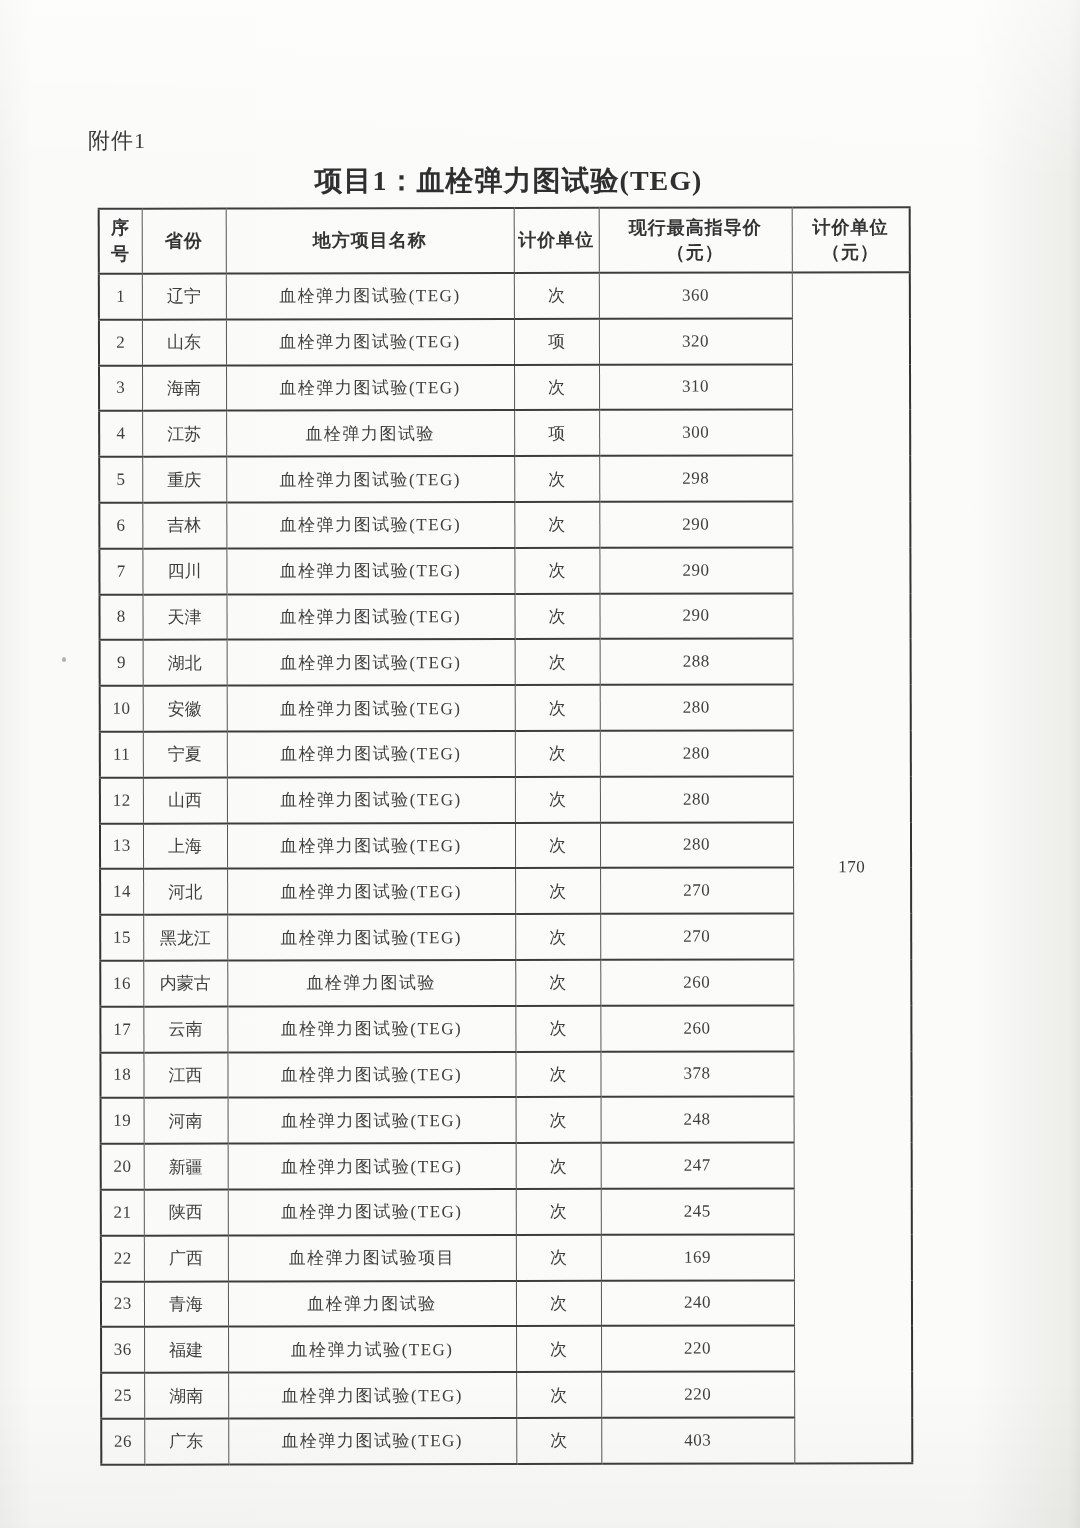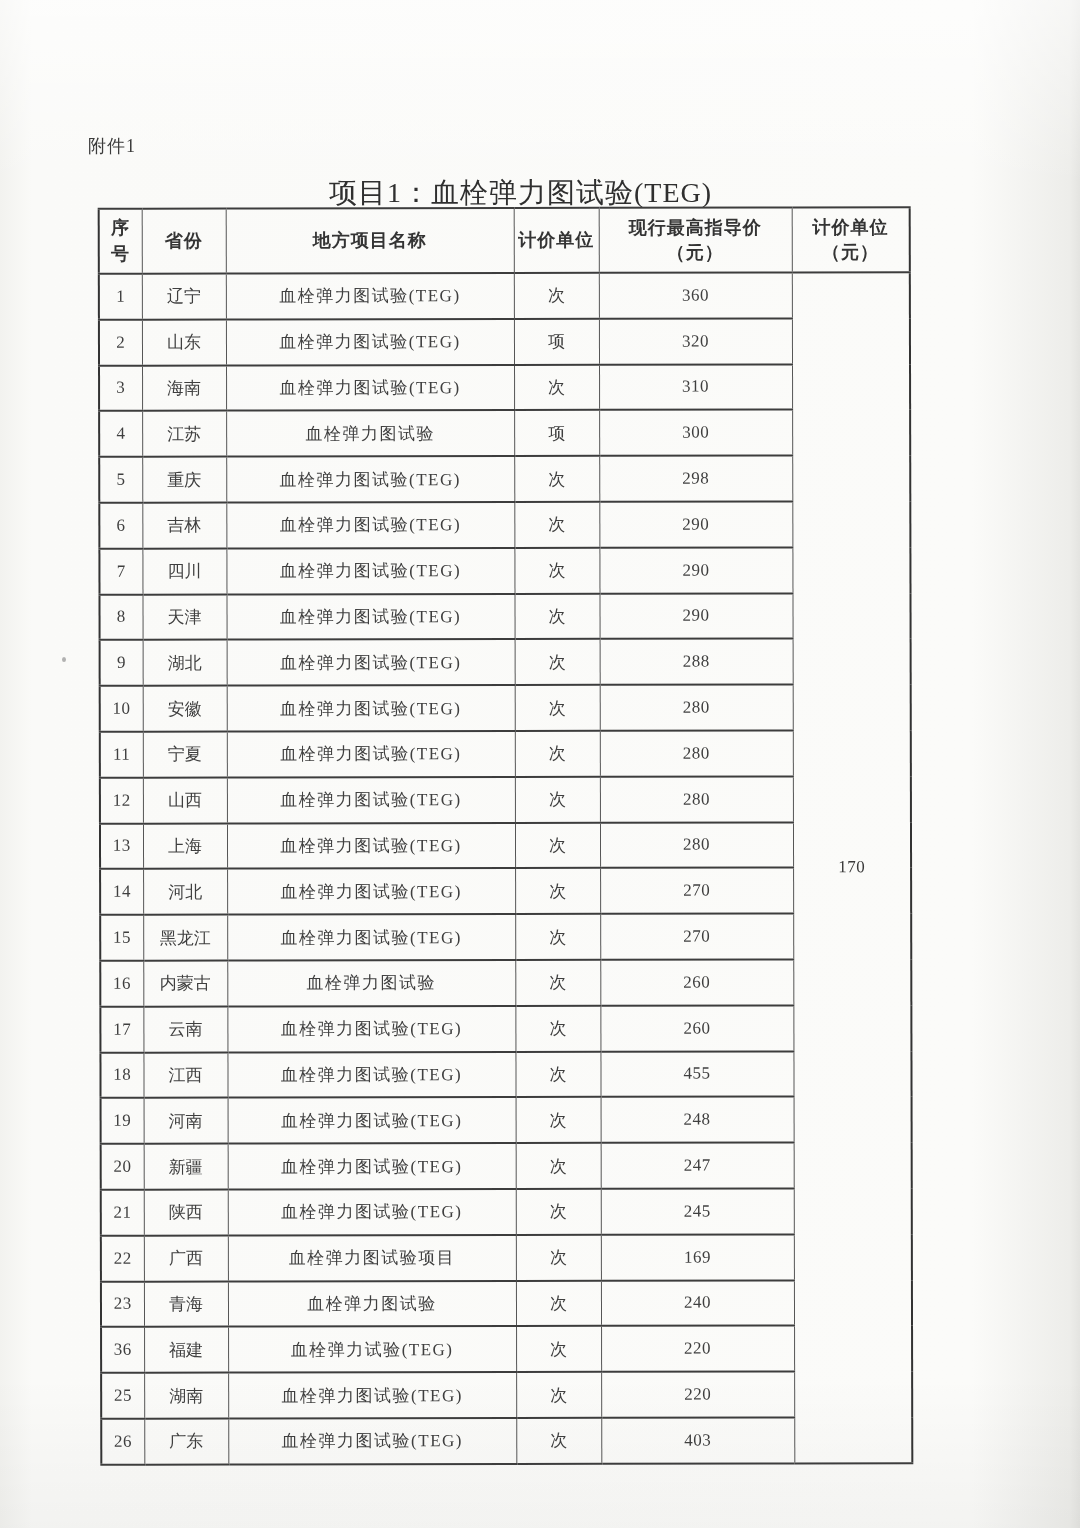"附件1" .attachment { font-size: 18px -> 22px; top: 134px -> 126px }
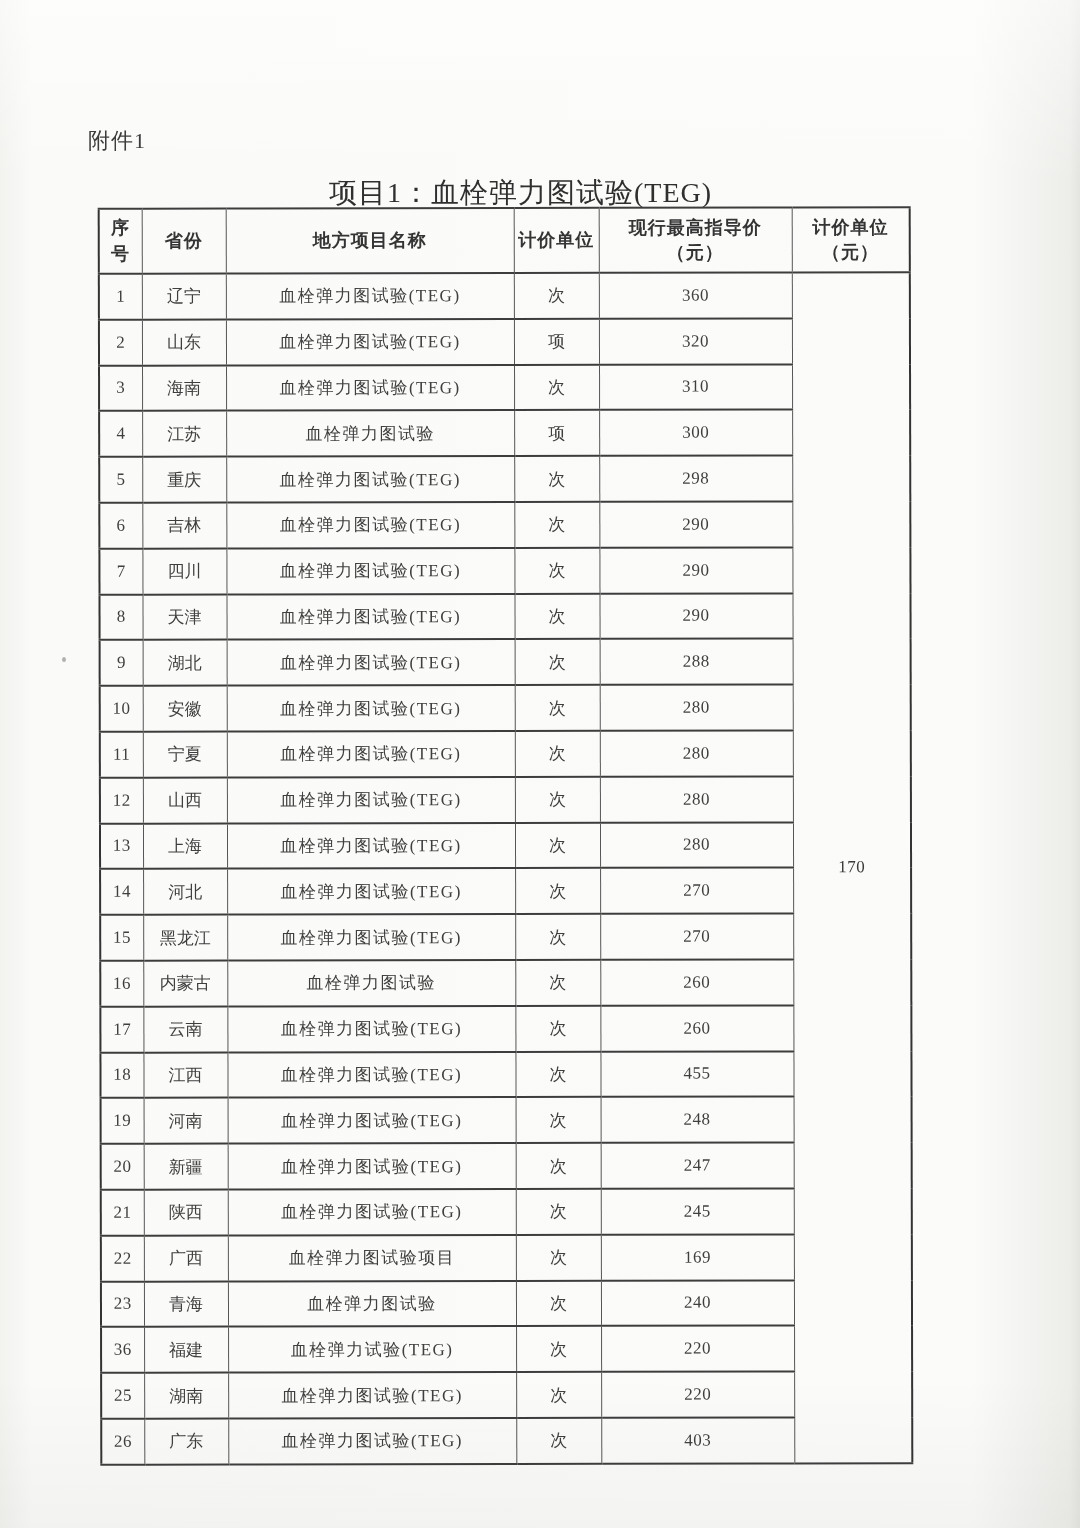"项目1：血栓弹力图试验(TEG)" .title { font-weight: 400 -> 700; margin: 16px -> 4px }
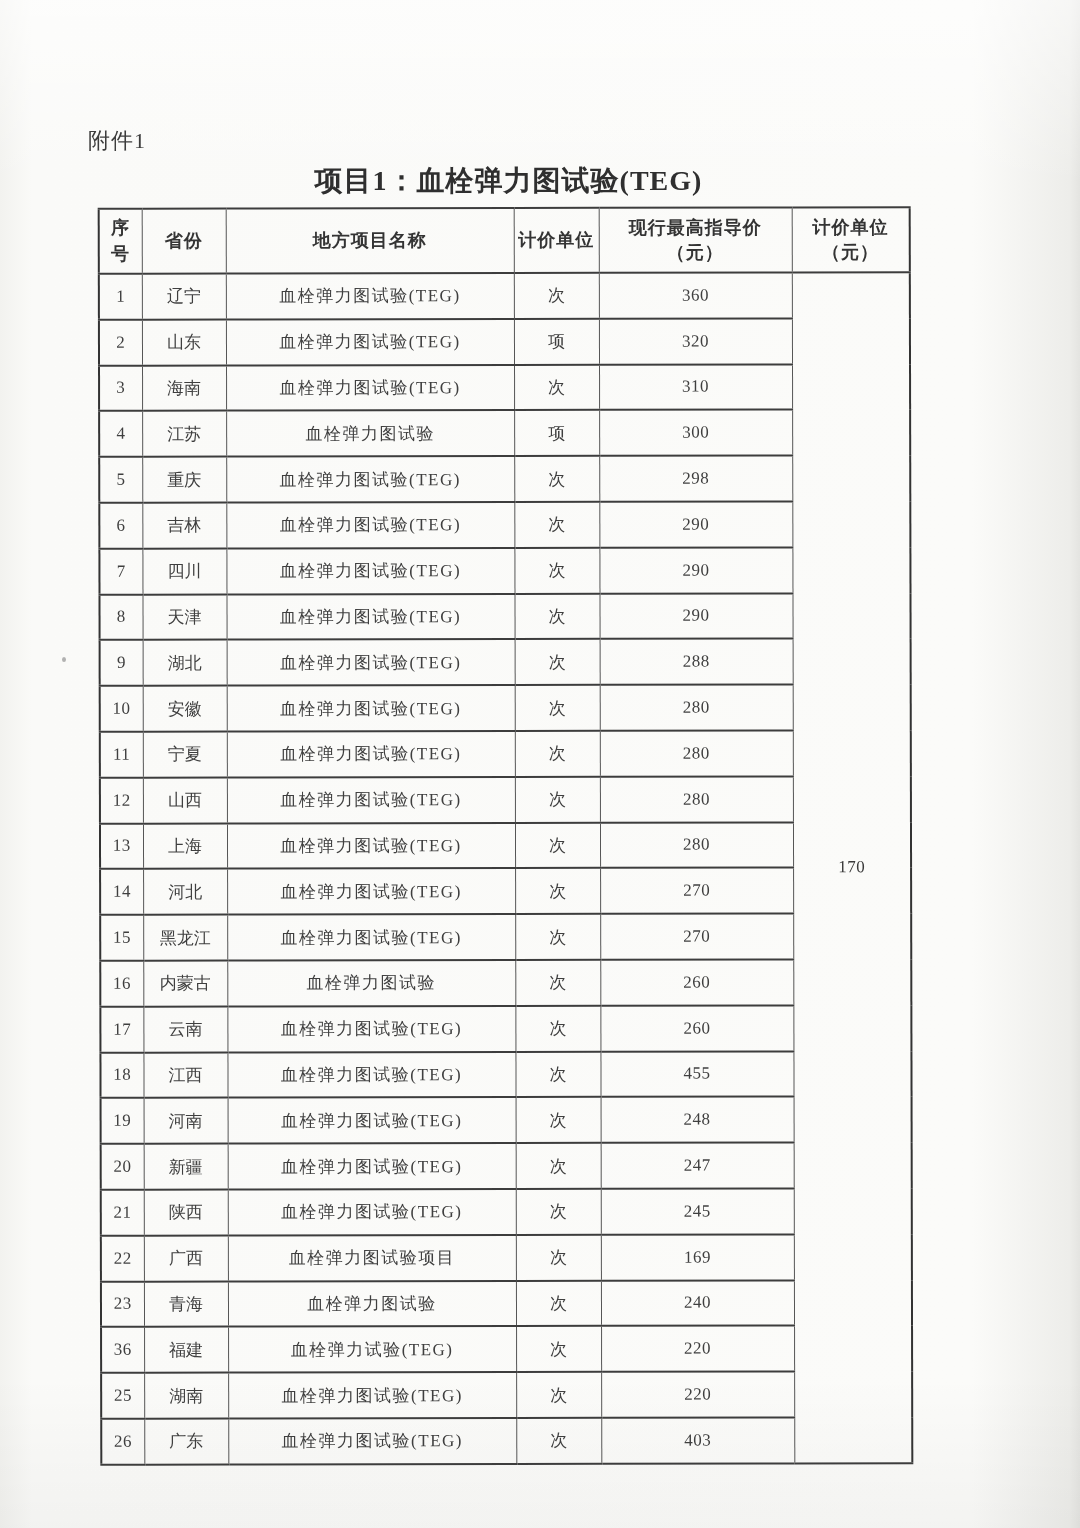"455" td.c-price { text: 455 -> 378 }
